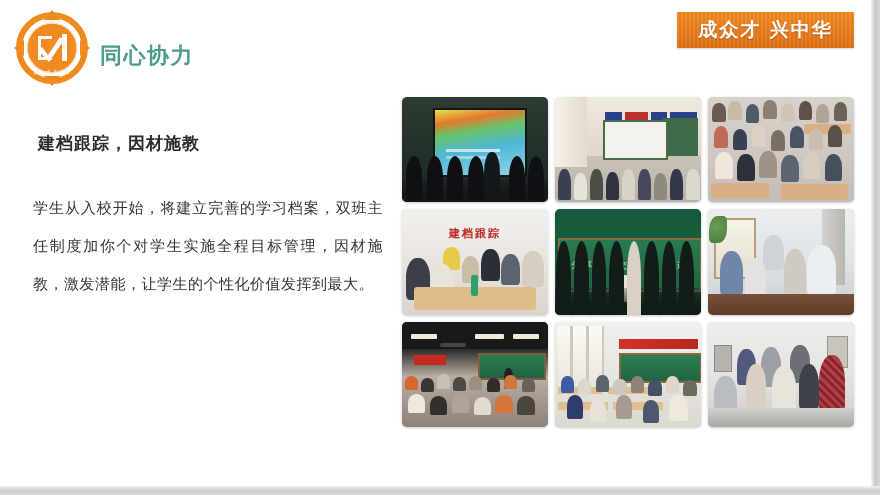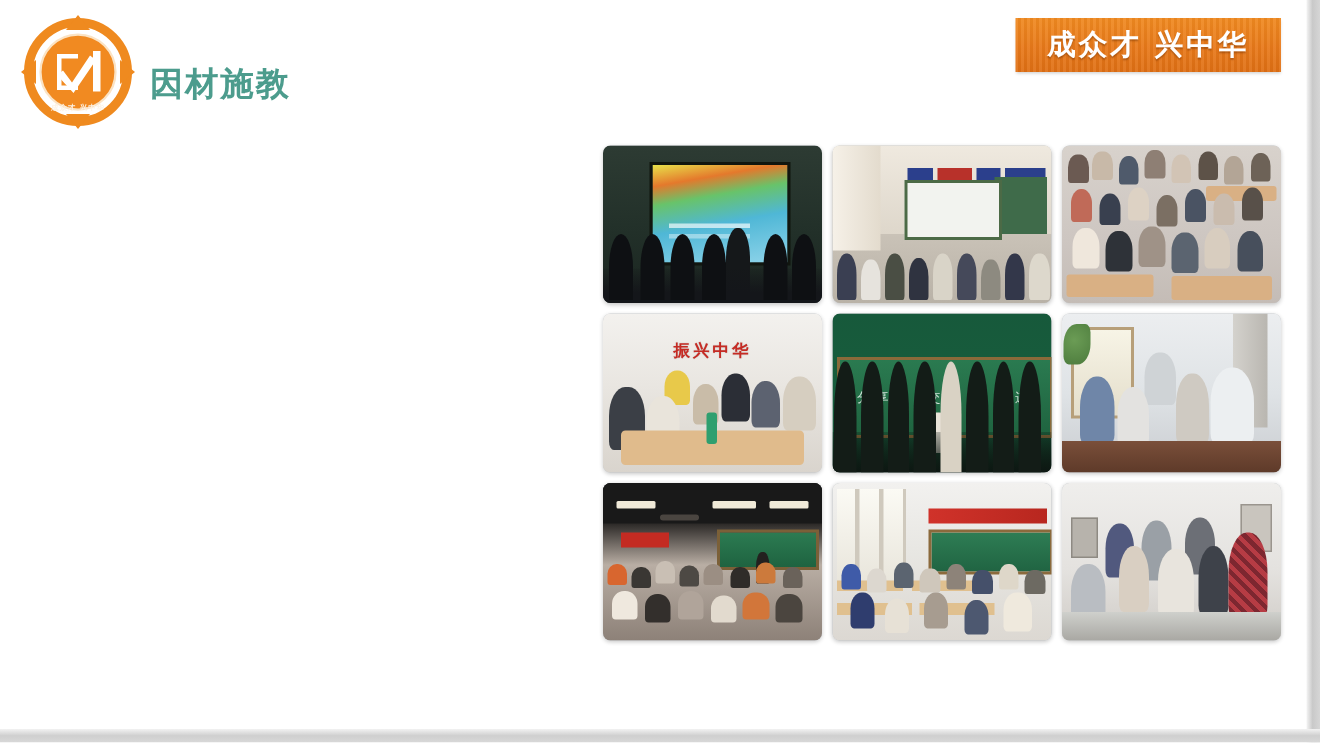"因材施教" div.section-title { text: 因材施教 -> 同心协力 }
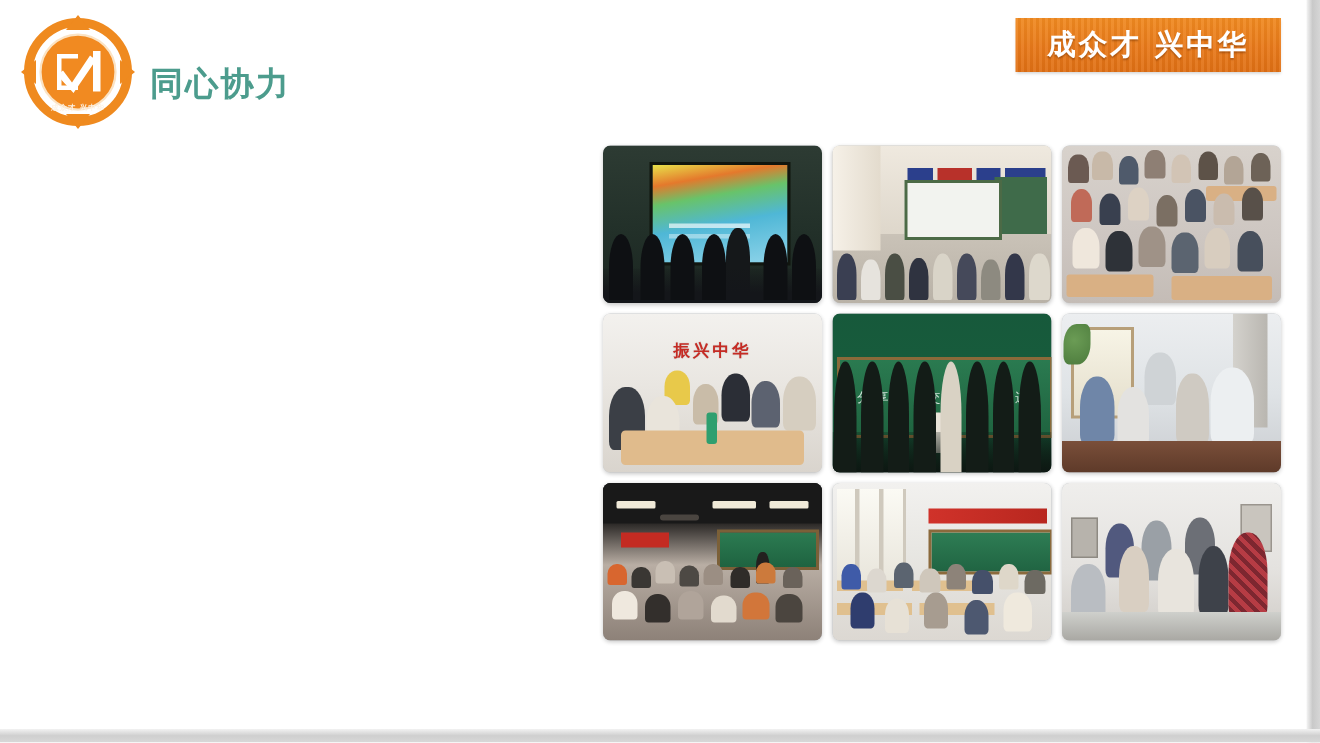"建档跟踪，因材施教" div.copy { html: none -> <div> <h2>建档跟踪，因材施教</h2> <p>学生从入校开始，将建立完善的学习档案，双班主任制度加你个对学生实施全程目标管理，因材施教，激发潜能，让学生的个性化价值发挥到最大。</p> </div> }
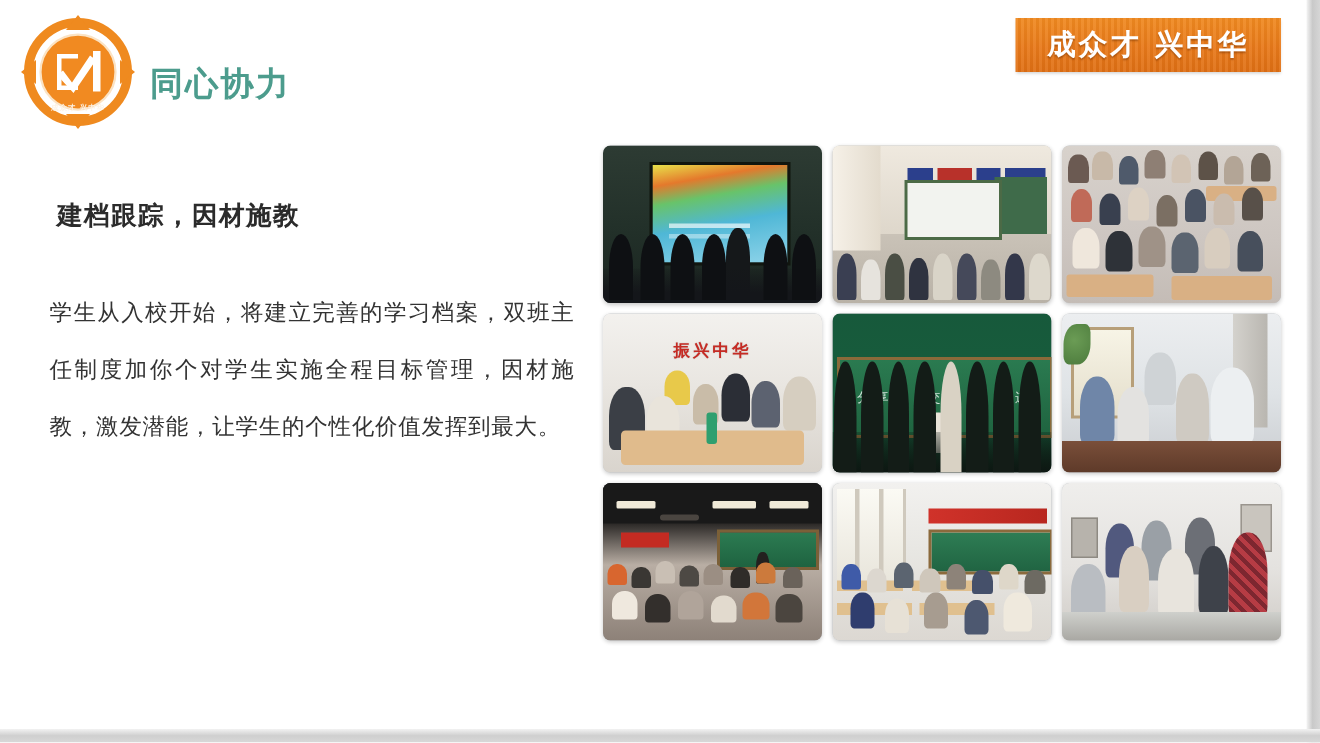"振兴中华" div.wallart { text: 振兴中华 -> 建档跟踪 }
